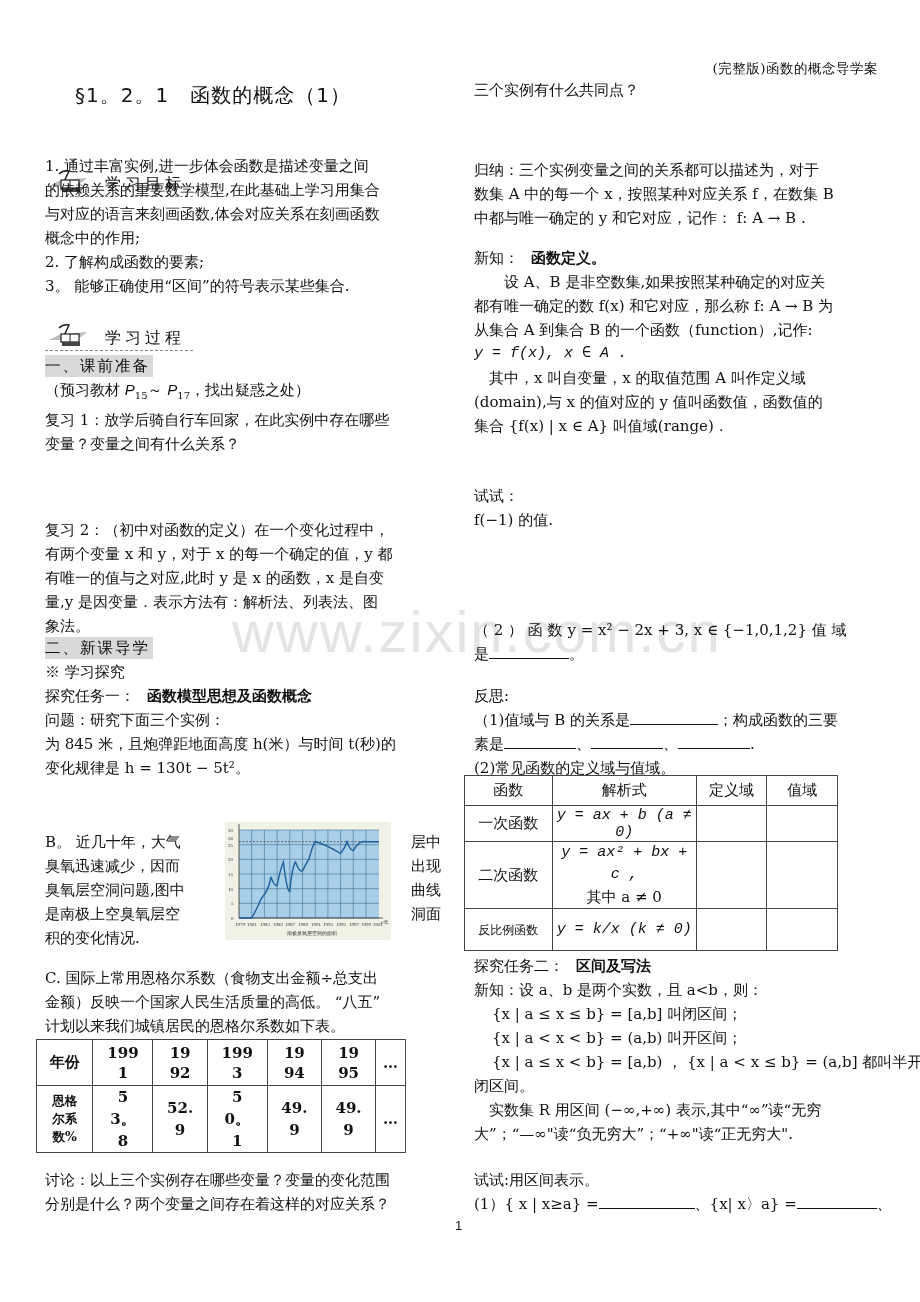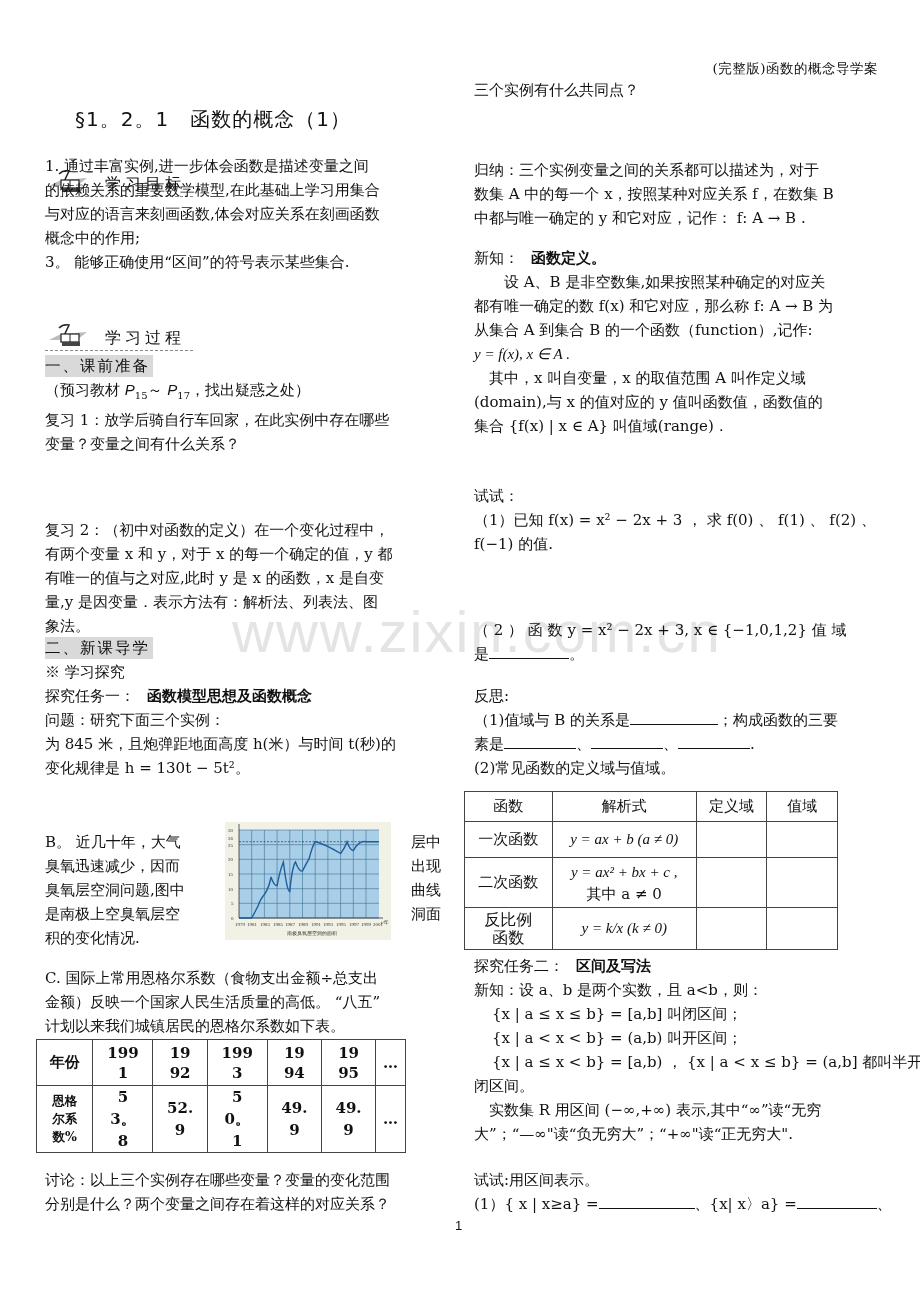"§1。2。1 函数的概念（1）" .title { margin-top: 24px -> none }
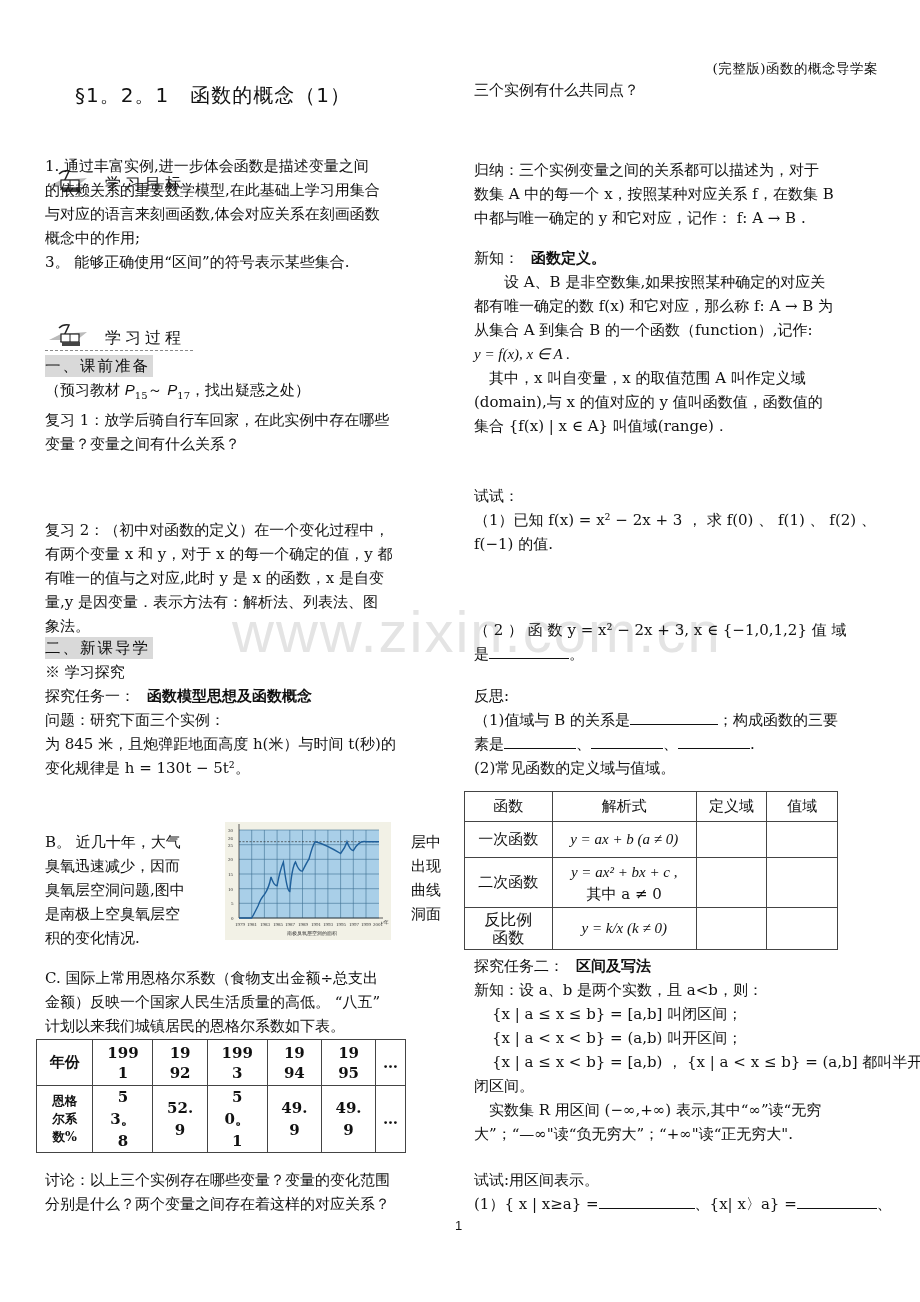"2. 了解构成函数的要素;" div.line { html: none -> <div>2. 了解构成函数的要素;</div> }
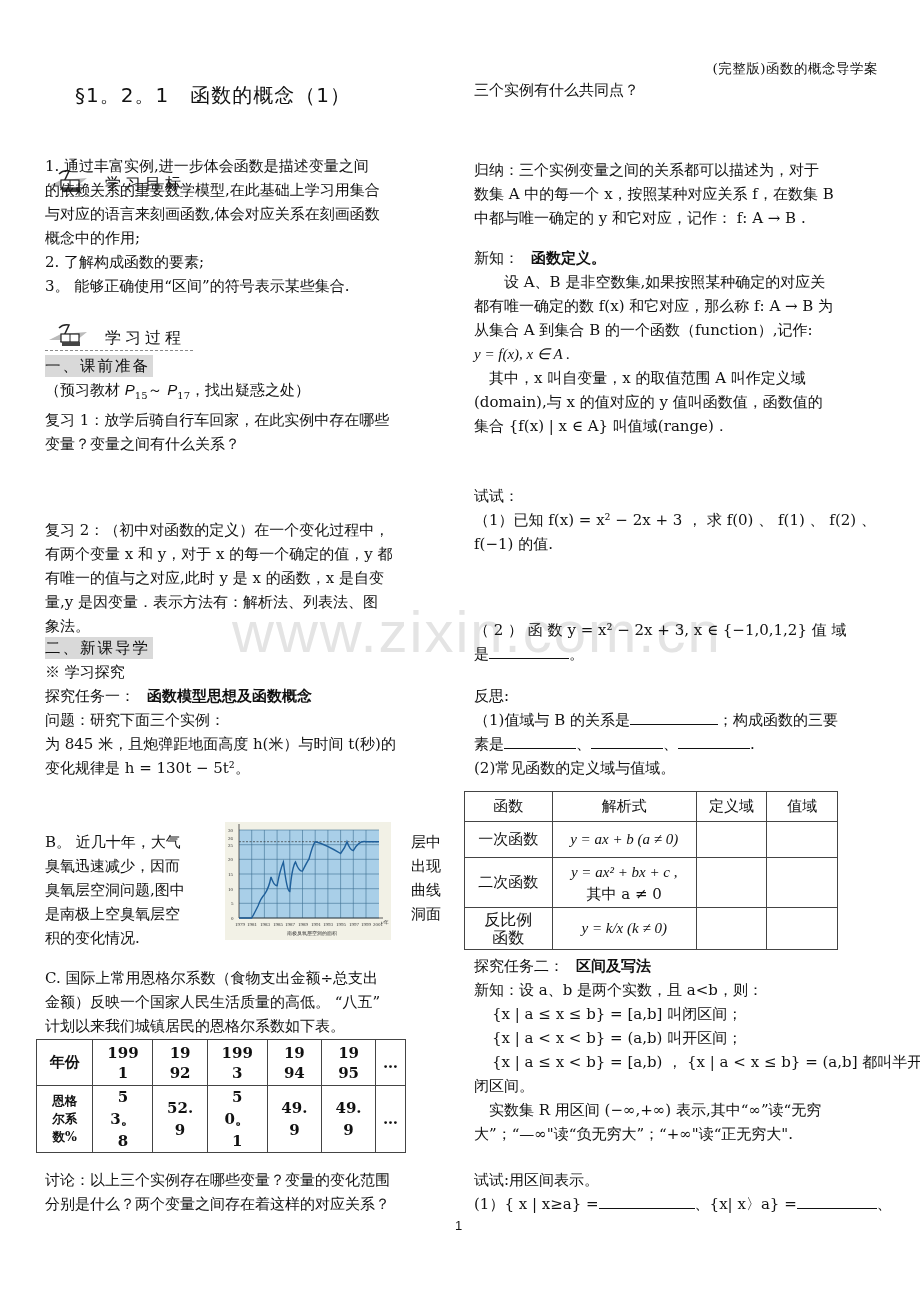"y = f(x), x ∈" .math { font-family: Liberation Serif, serif -> Liberation Mono, monospace }
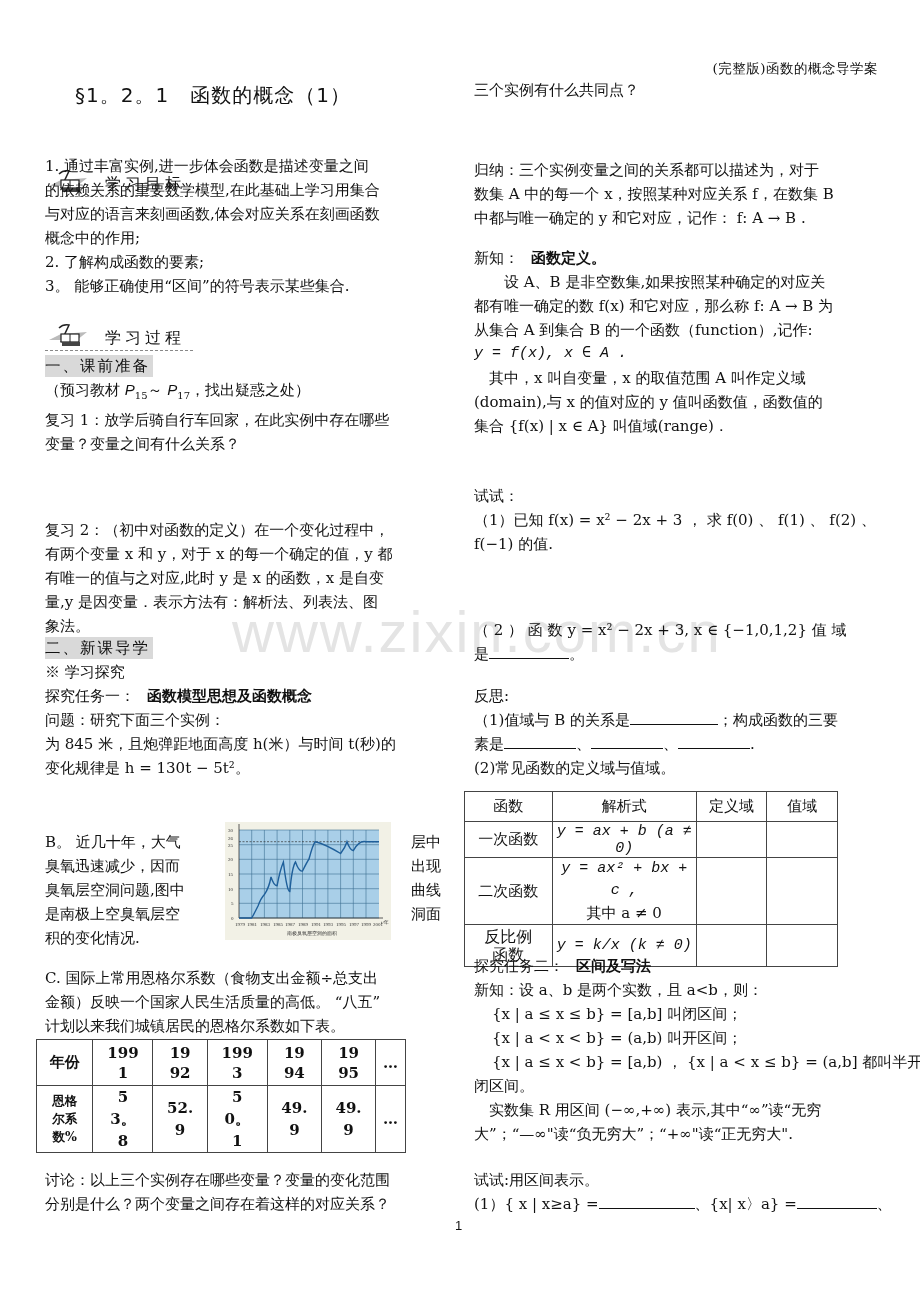"（1）已知 f(x) = x² −" div.line { html: <div>（1）已知 f(x) = x² − 2x + 3 ， 求 f(0) 、 f(1) 、 f(2) 、</div> -> none }
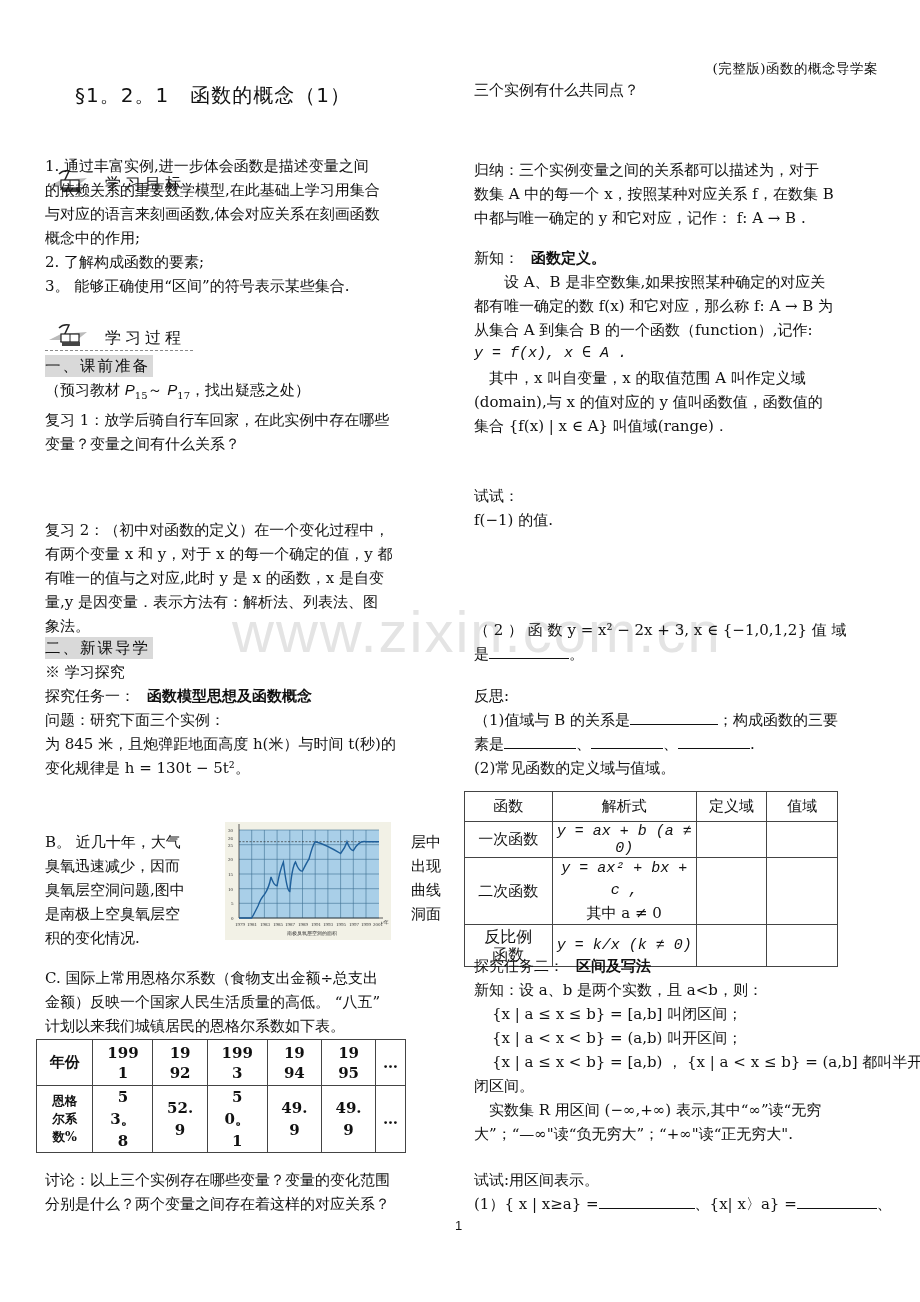"函数" table.grid { margin-top: 16px -> none }
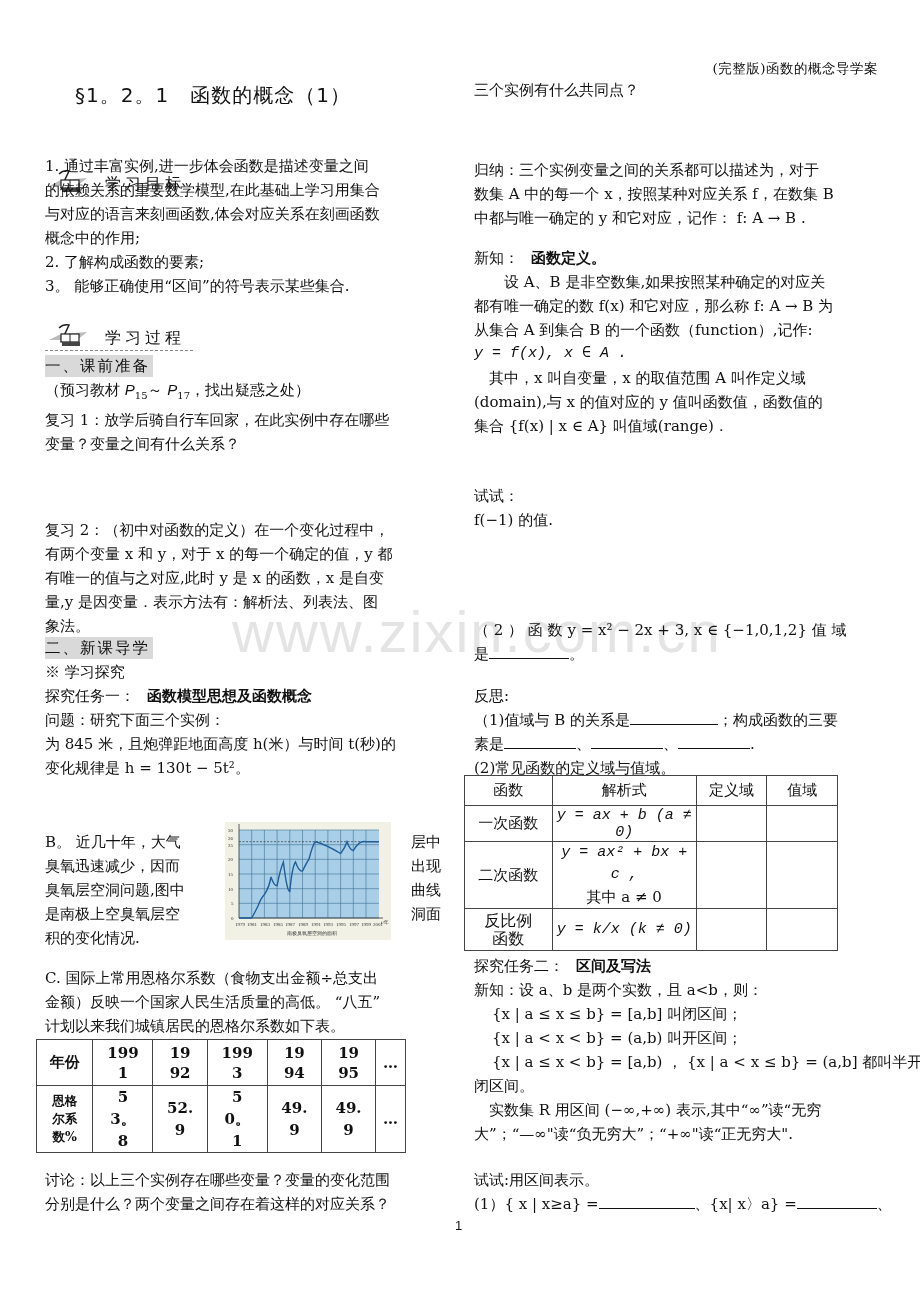"反比例函数" td { font-size: 16px -> 12px }
